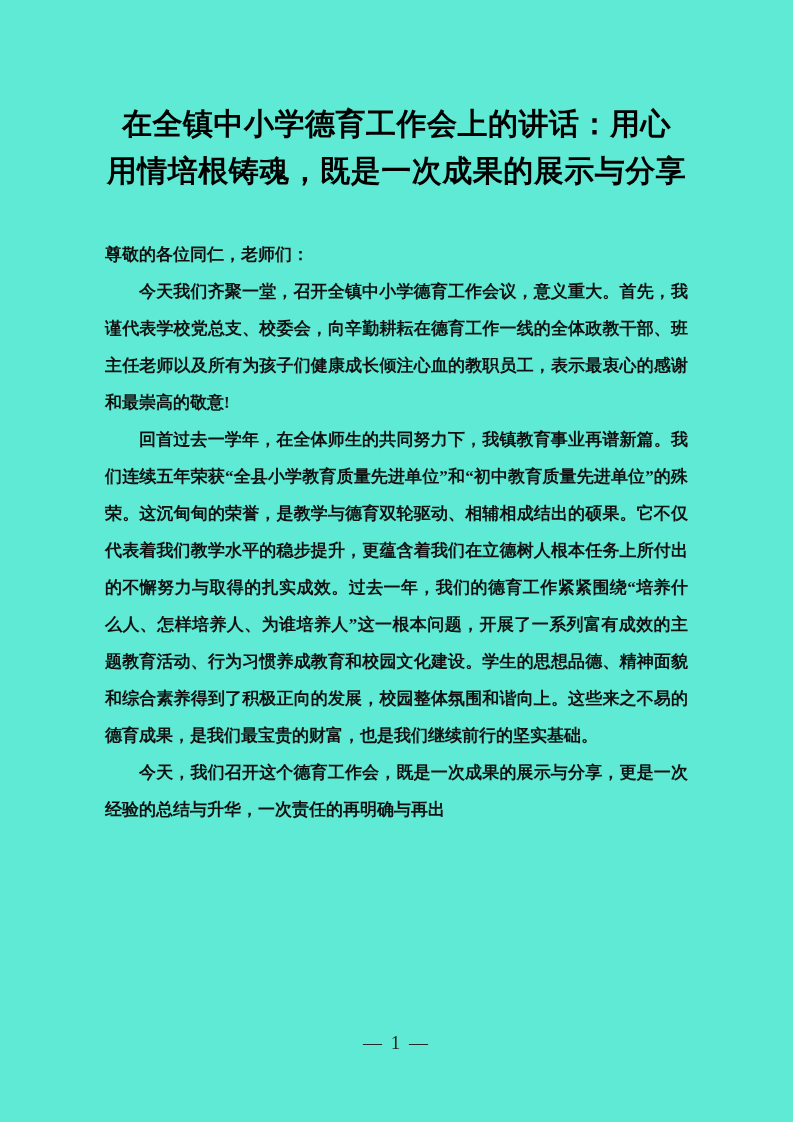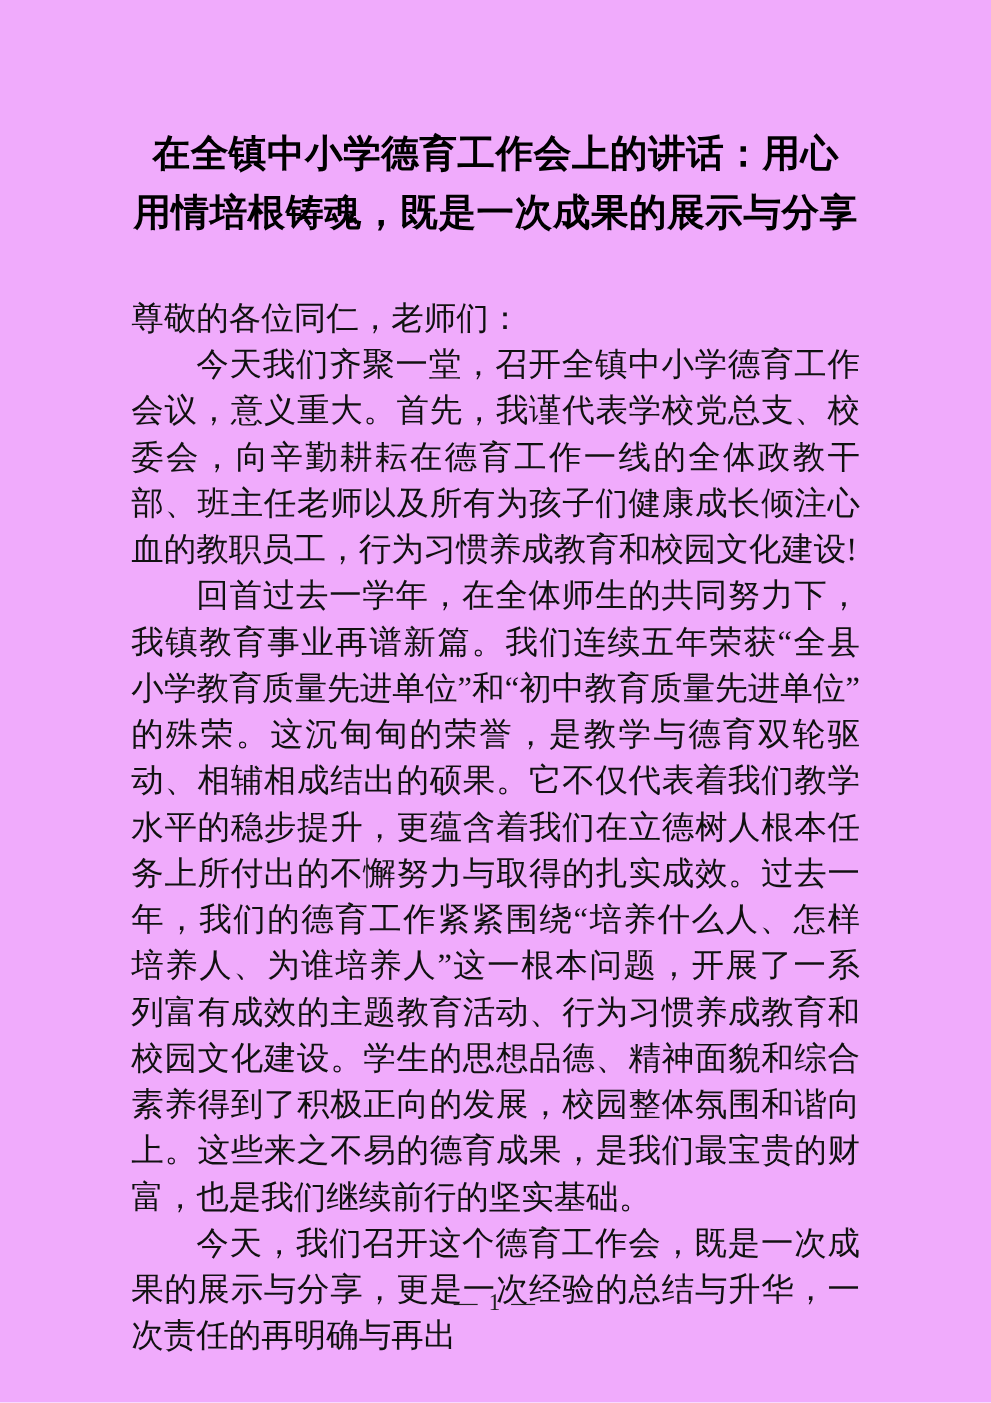"在全镇中小学德育工作会上的讲话：用心" .page { background: #f0abfc -> #5eead4 }
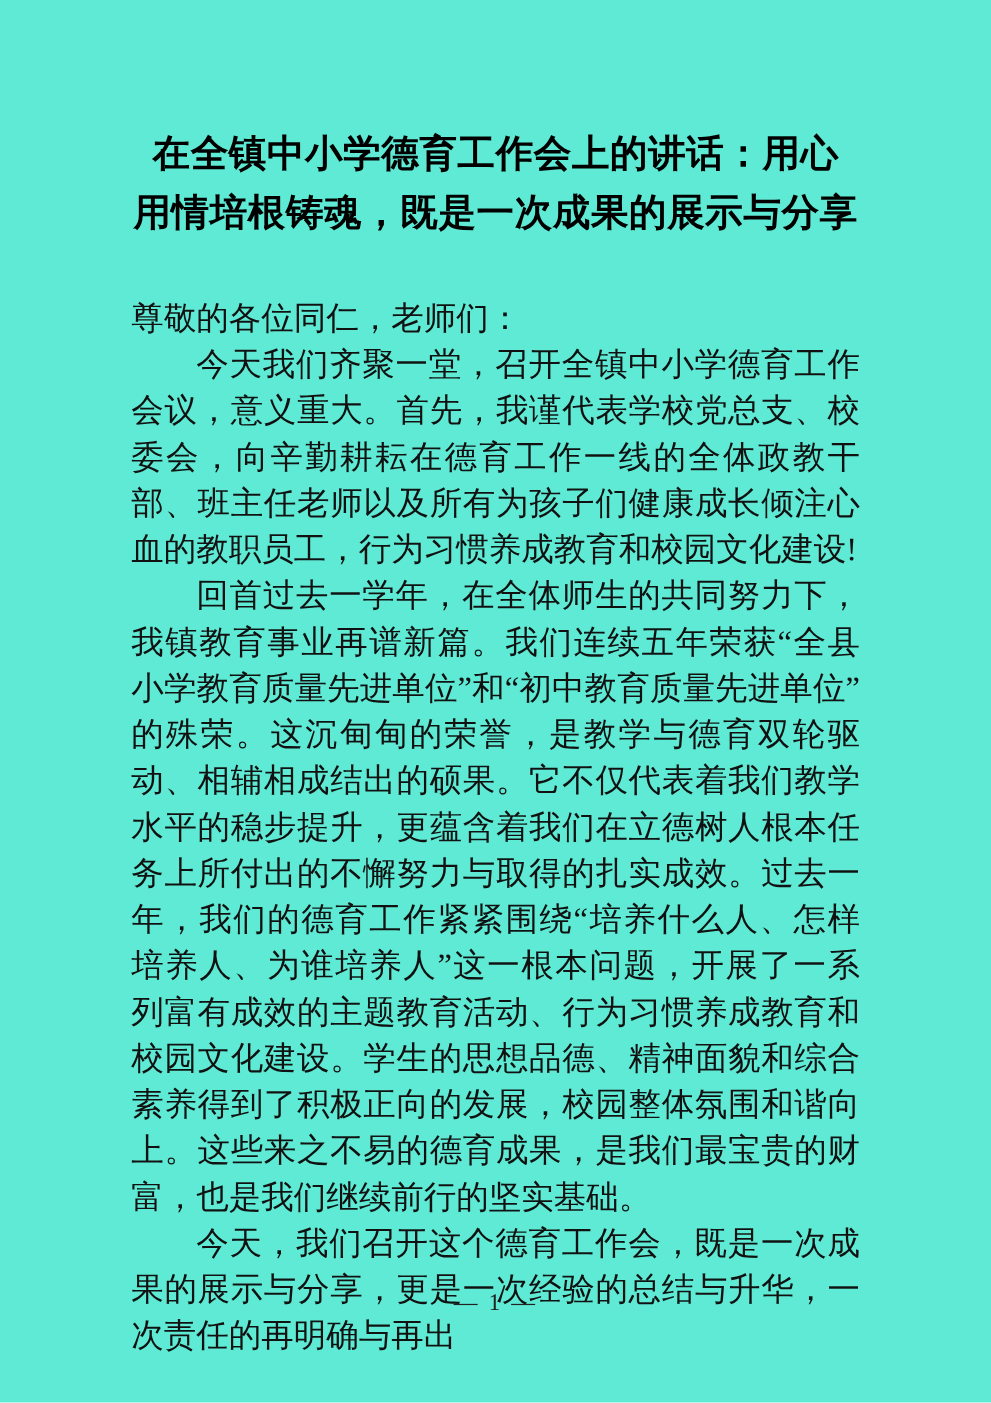"尊敬的各位同仁，老师们：" .doc-body p { font-size: 26px -> 17px; font-weight: none -> bold }
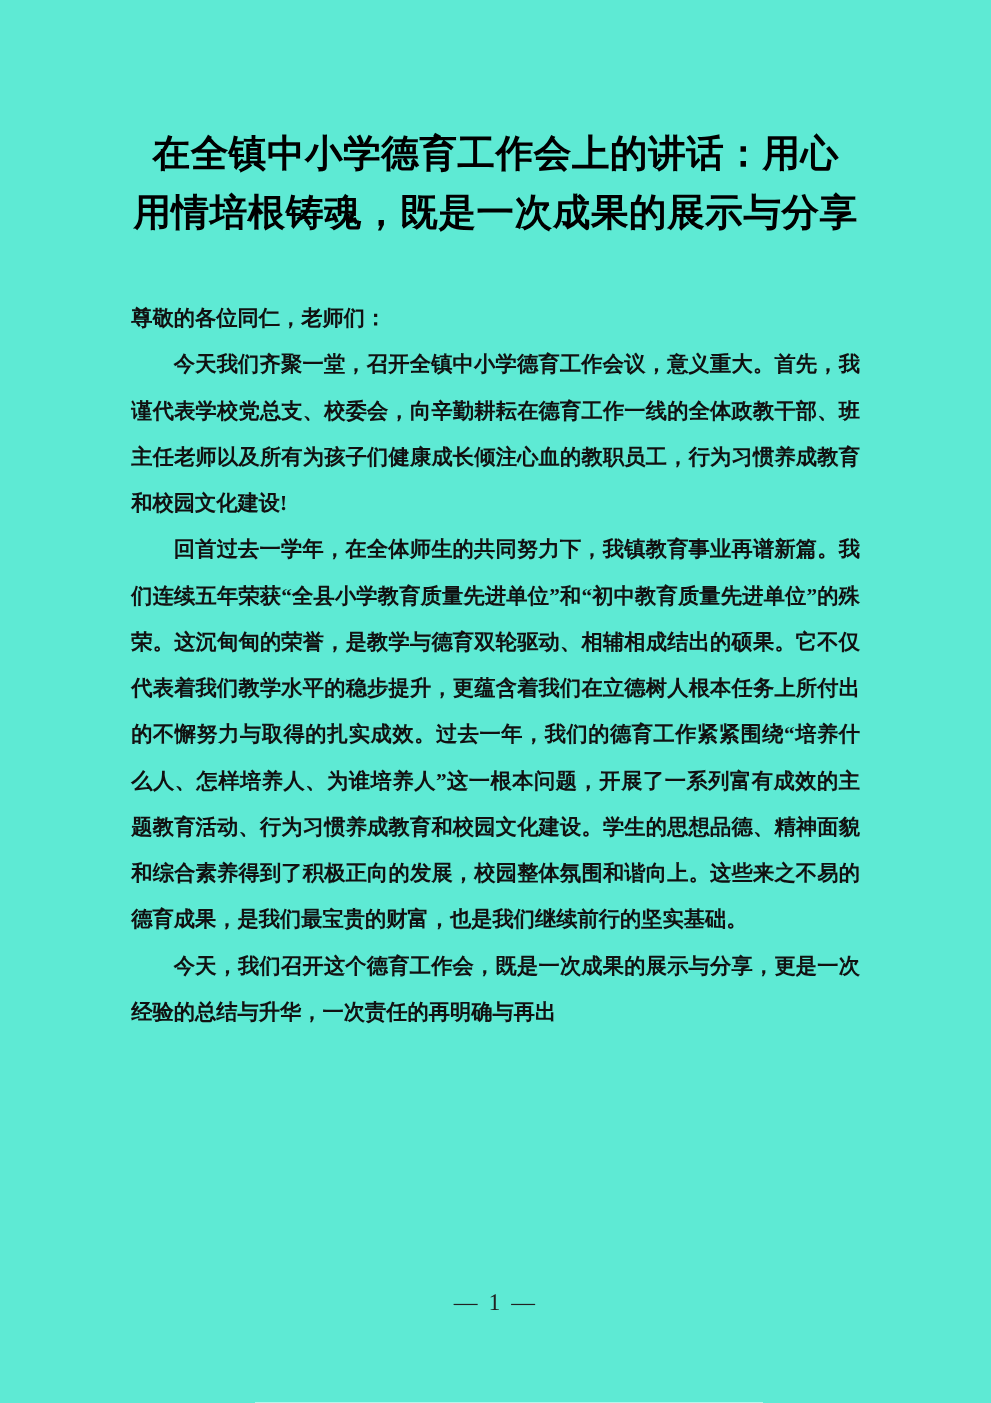"今天我们齐聚一堂，召开全镇中小学德育工作会议，意义重大。首先，我谨代表学校党总支" p.indent { text: 行为习惯养成教育和校园文化建设 -> 表示最衷心的感谢和最崇高的敬意 }
